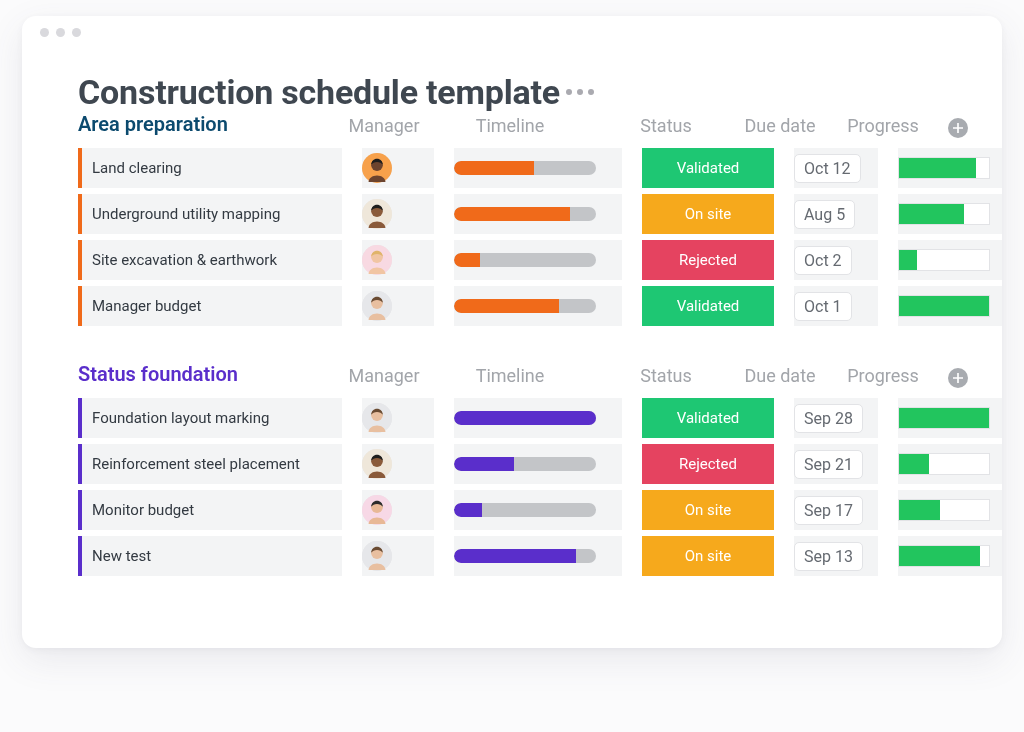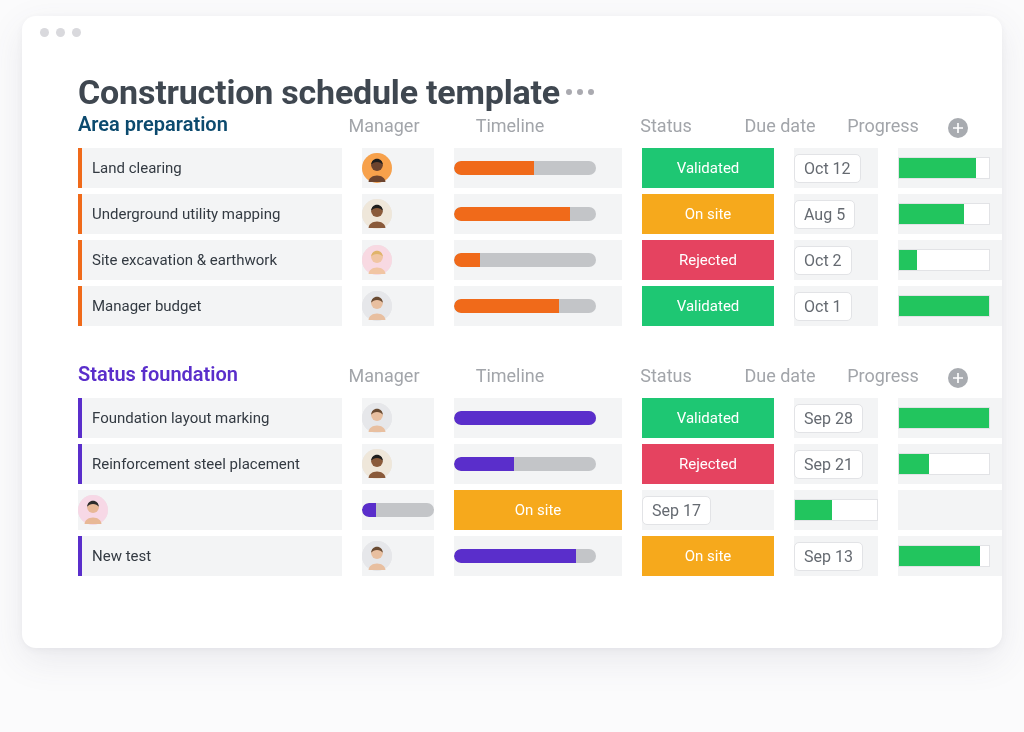"Monitor budget" div.cell { html: none -> <div>Monitor budget</div> }
